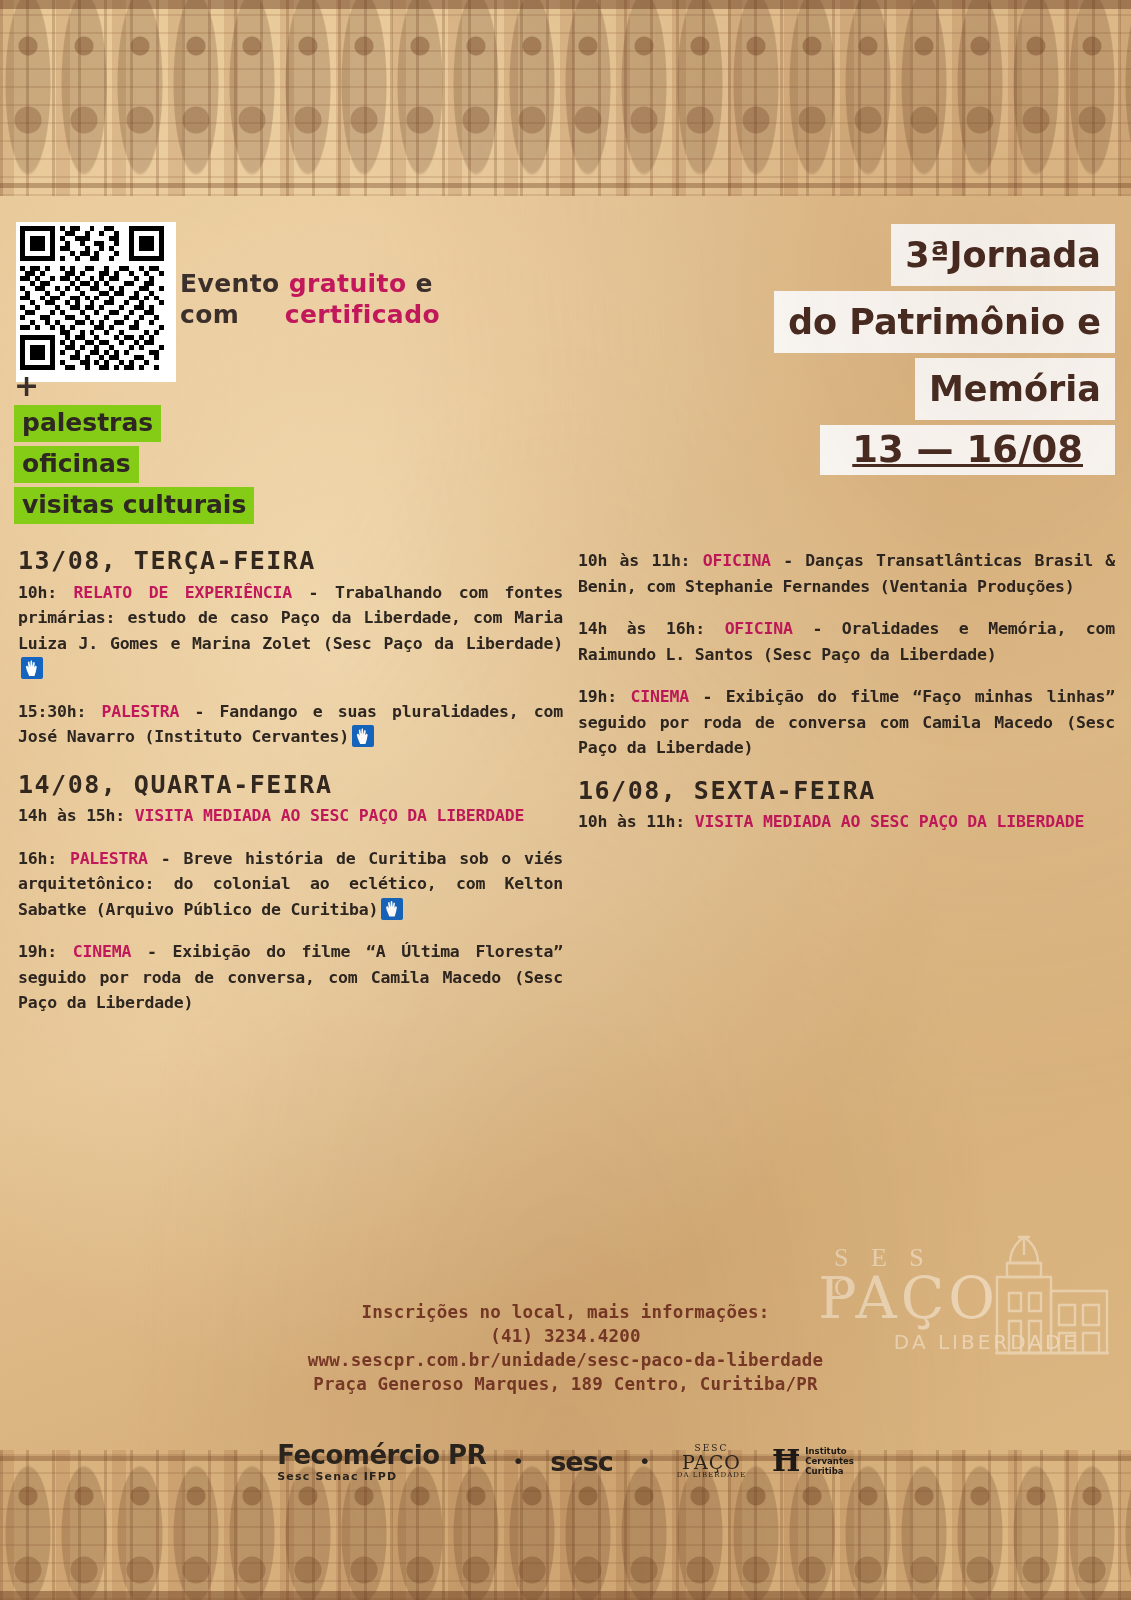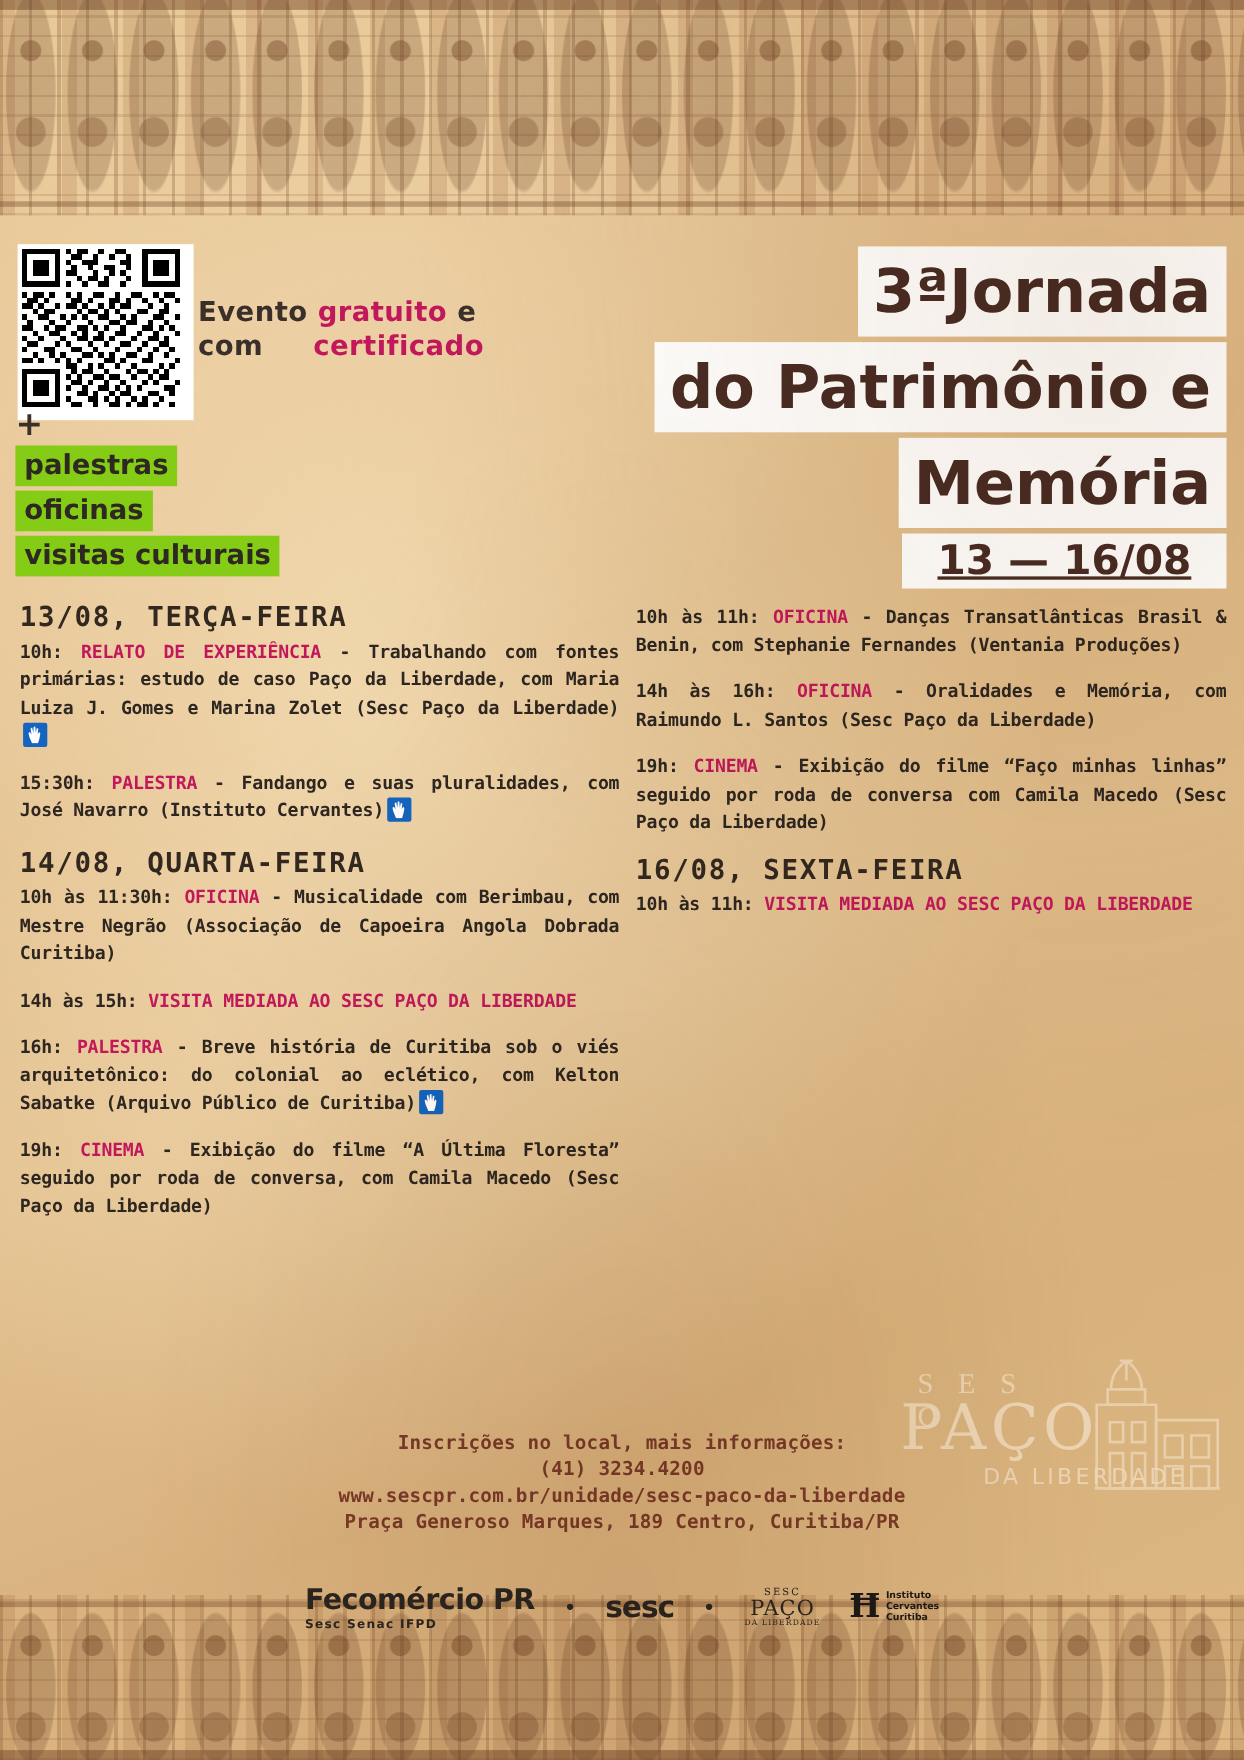"3ªJornada" .titlebox .tl { font-size: 55px -> 35px; padding: 10px 14px -> 0 14px }
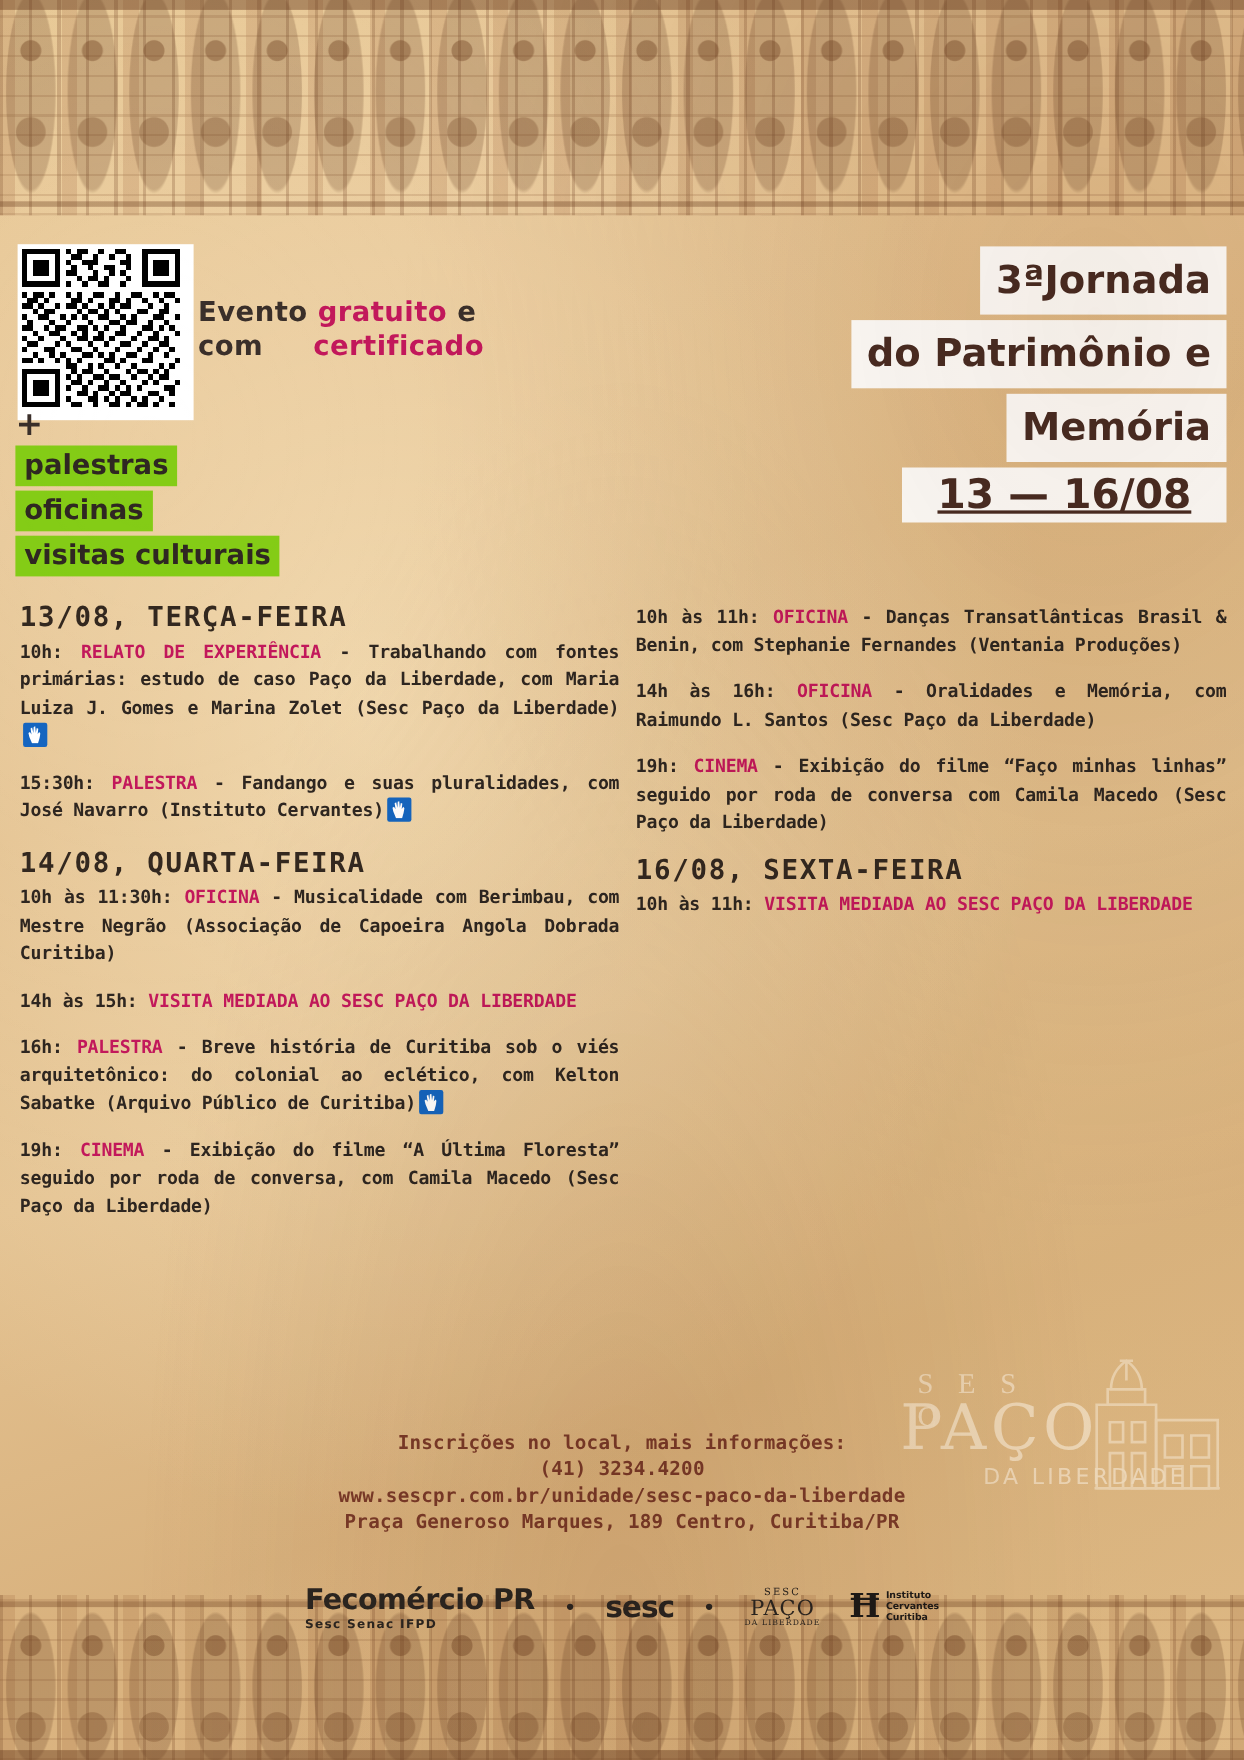"10h às 11:30h: OFICINA -" p.item { html: <p> <span>10h às 11:30h: </span><span>OFICINA</span><span> - Musicalidade com Berimbau, com Mestre Negrão (Associação de Capoeira Angola Dobrada Curitiba)</span> </p> -> none }
